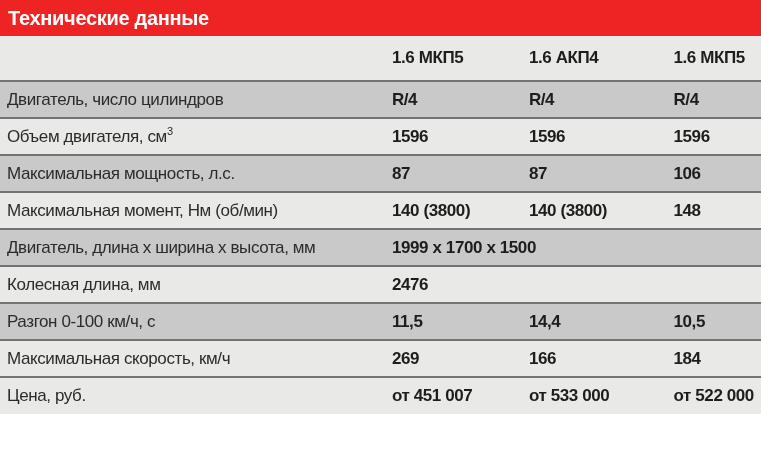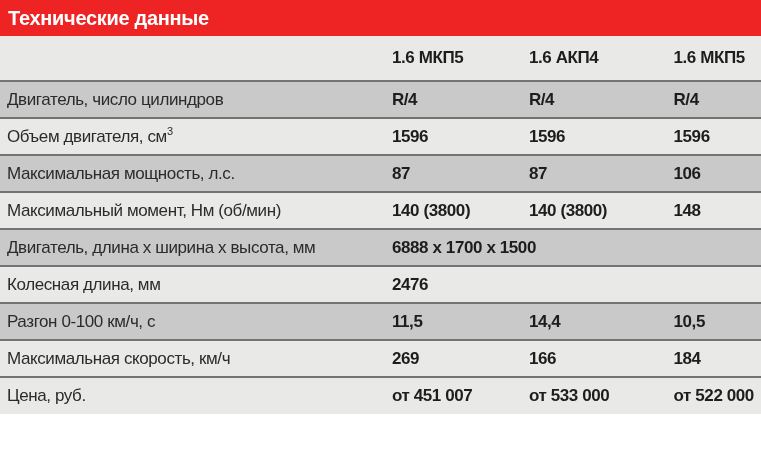"Максимальный момент, Нм (об/мин)" td.label { text: Максимальный -> Максимальная }
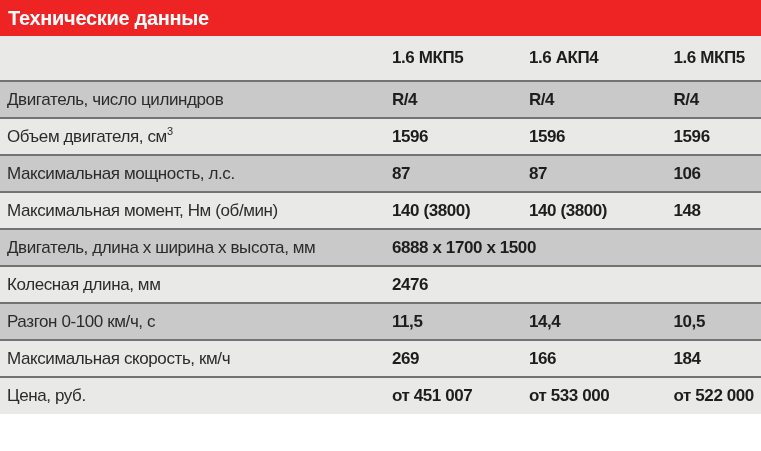"6888 x 1700 x 1500" td.value { text: 6888 -> 1999 }
